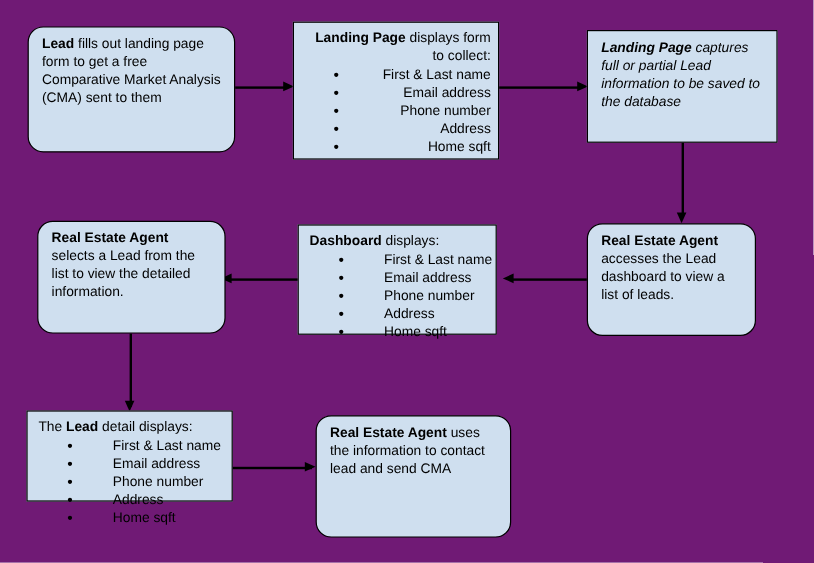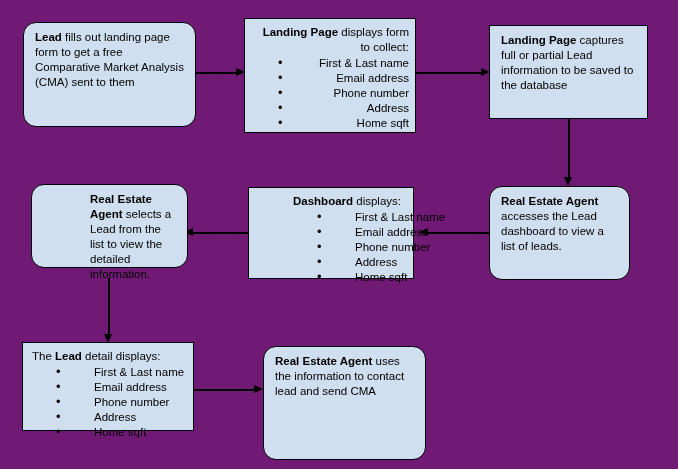"Landing Page captures full or" div.node { font-style: none -> italic }
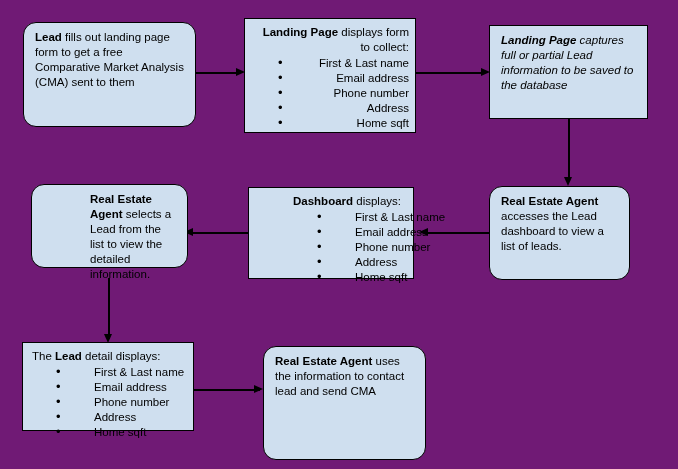"Real Estate Agent selects a" div.node { height: 84px -> 94px; padding-left: 47px -> none }
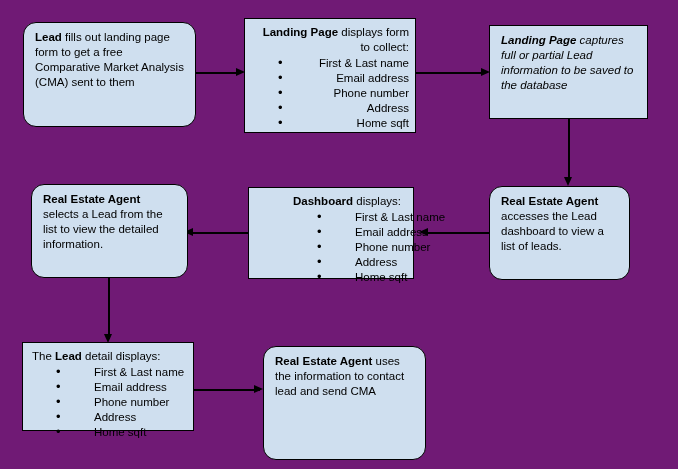"Dashboard displays:" div.node { padding-left: 35px -> none }
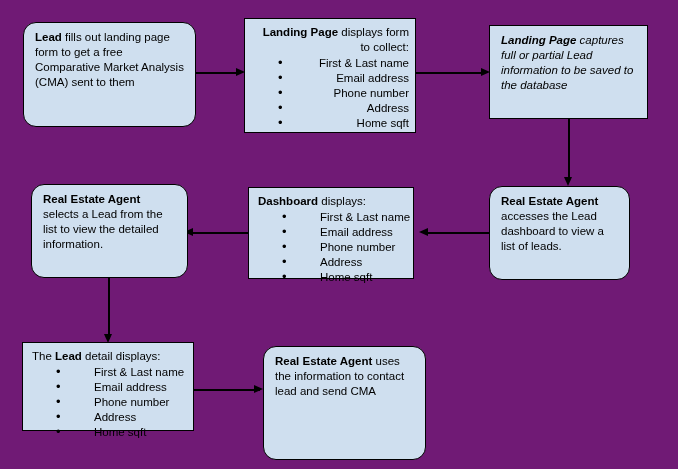"The Lead detail displays:" div.node { height: 89px -> 76px }
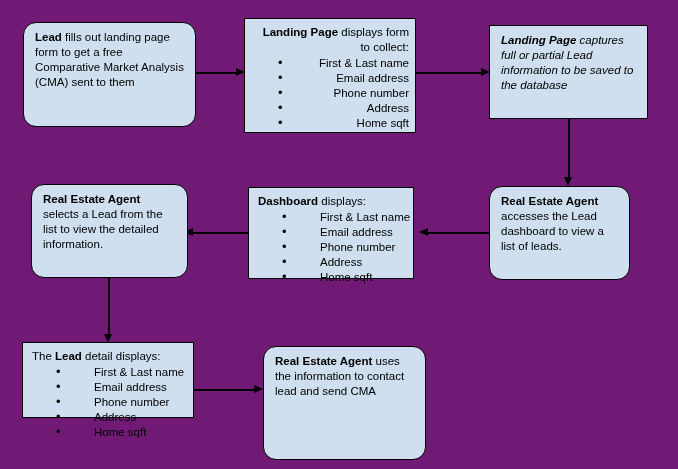"Real Estate Agent uses the" div.node { height: 114px -> 102px }
